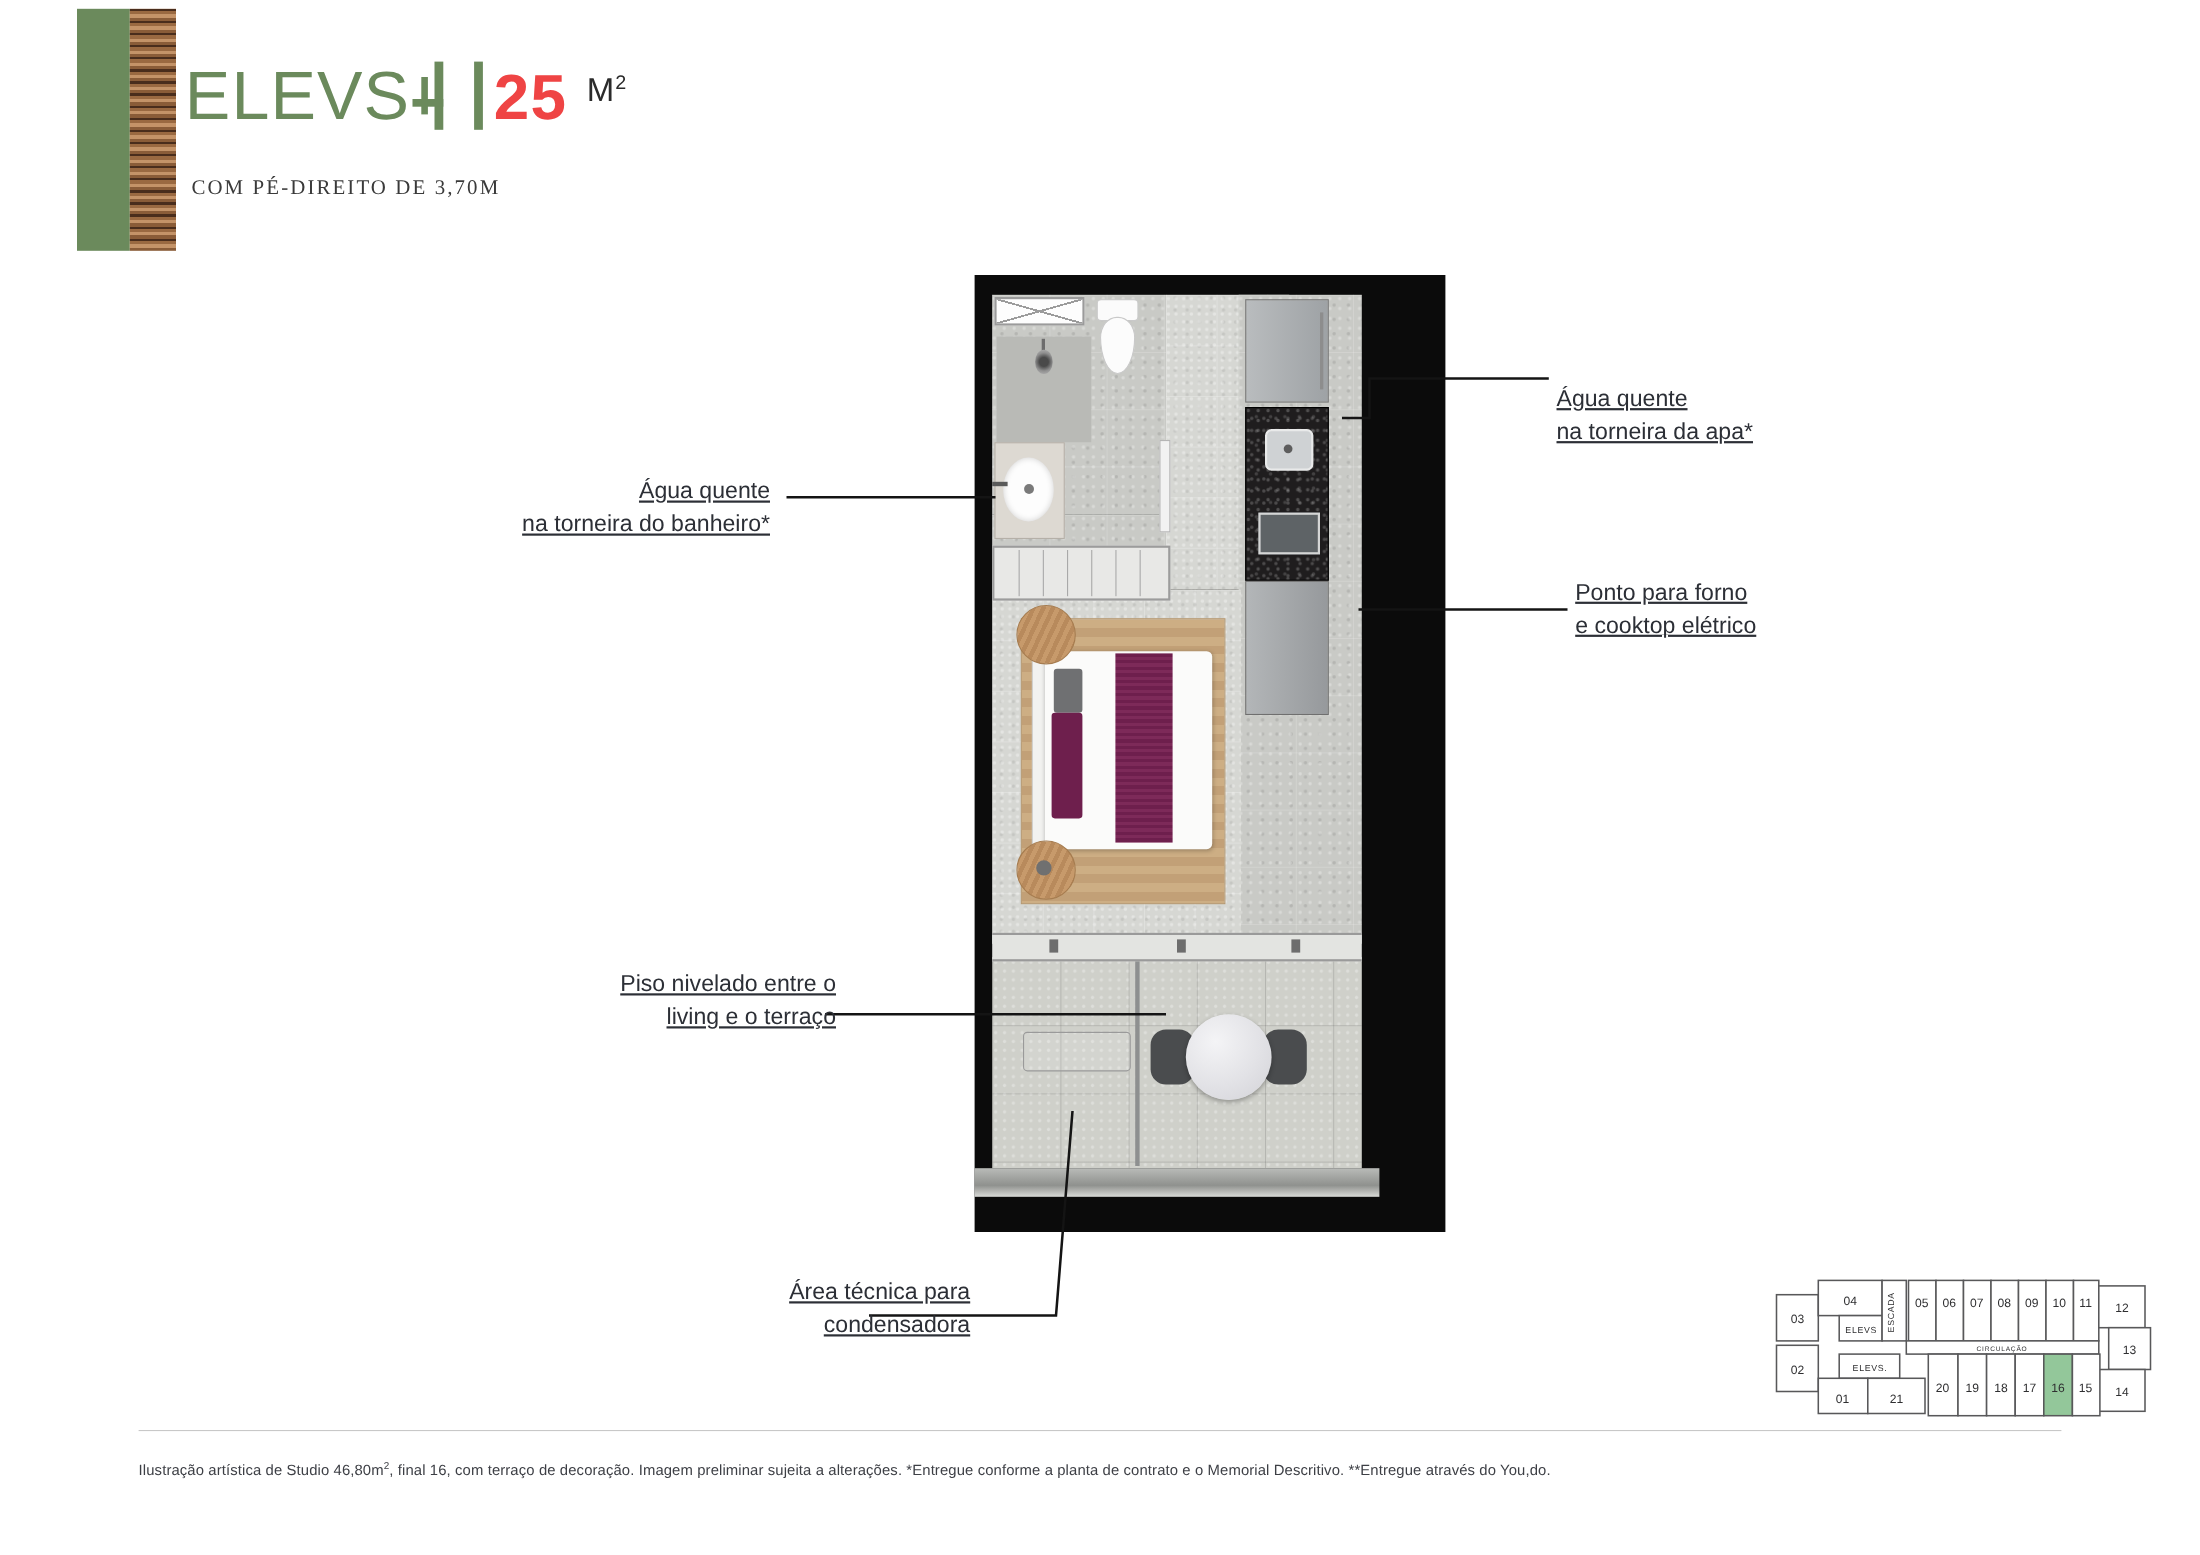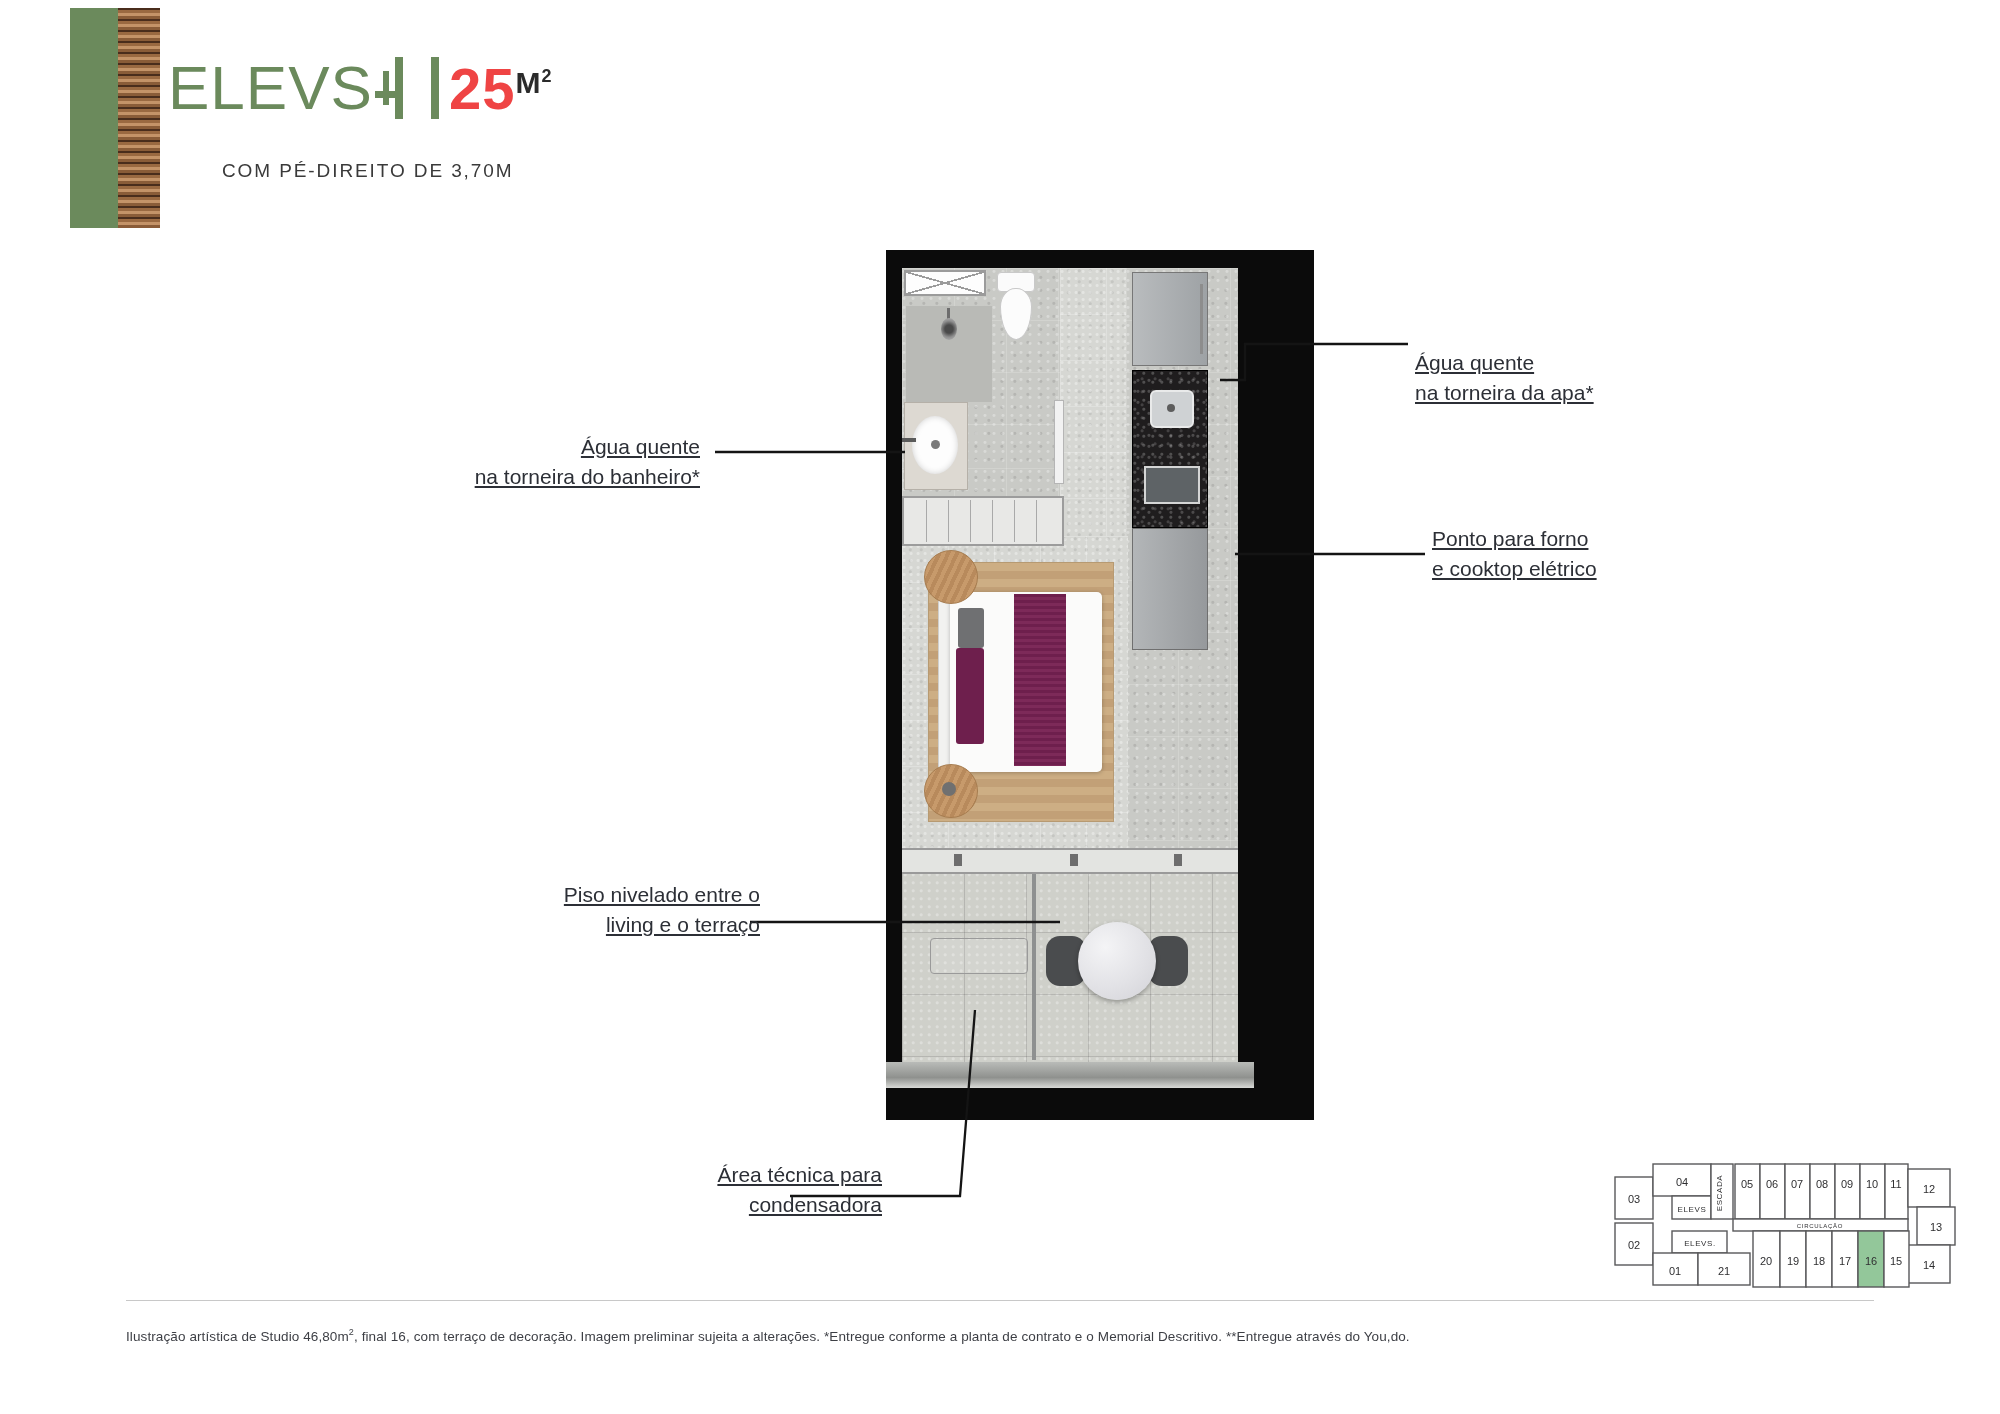"M2" #title-unit { font-weight: 700 -> 400; margin-left: none -> 18px }
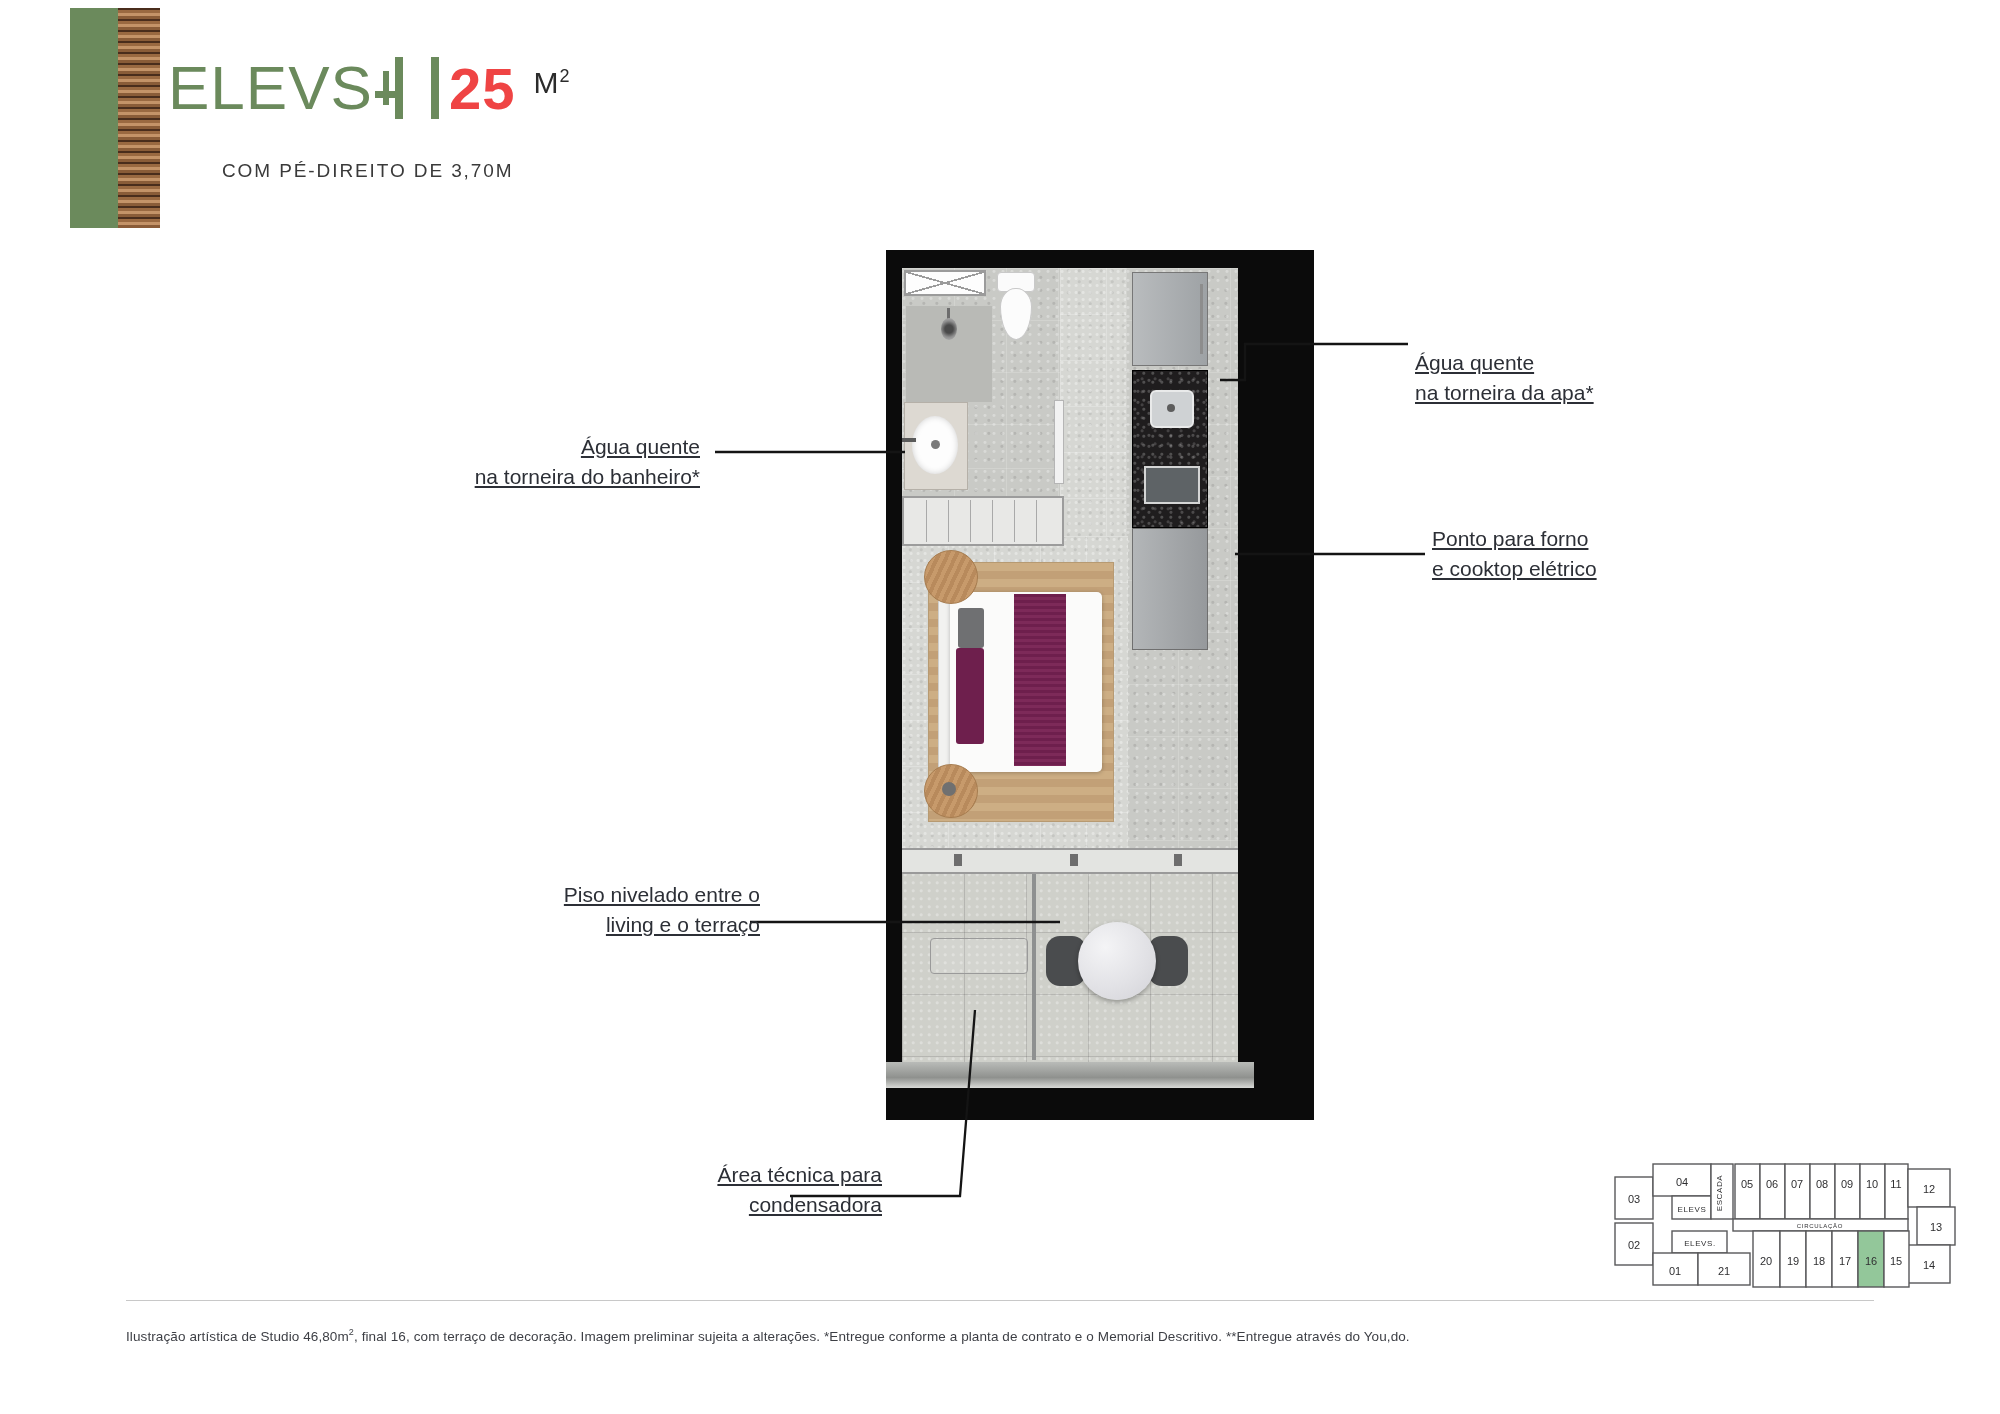"COM PÉ-DIREITO DE 3,70M" #page-subtitle { font-family: Liberation Sans, sans-serif -> Liberation Serif, serif; margin-left: 48px -> none }
